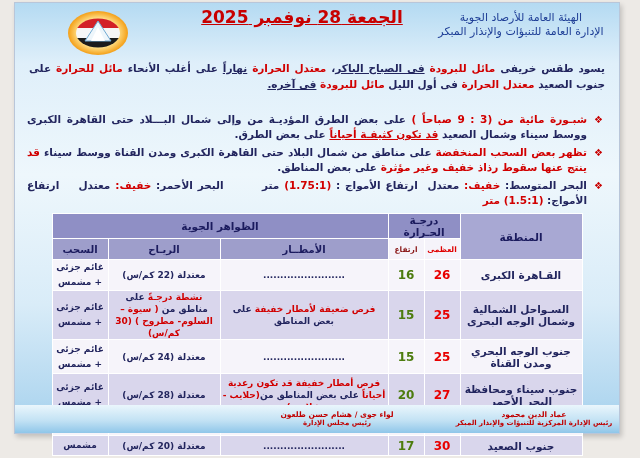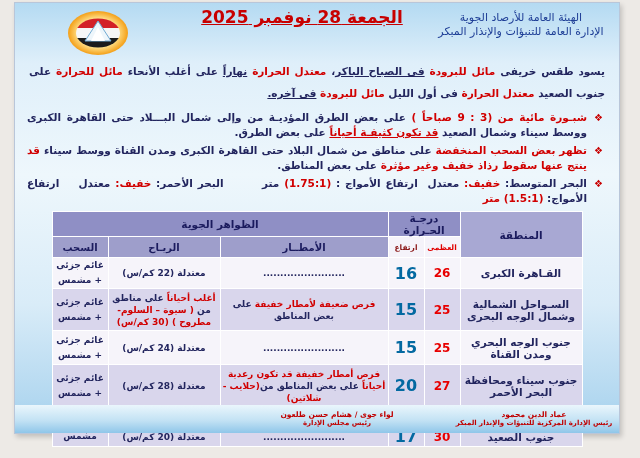"يسود طقس خريفى مائل للبرودة" .intro { line-height: 22px -> 16px; margin: 4px 14px 6px 14px -> 4px 14px 20px 14px }
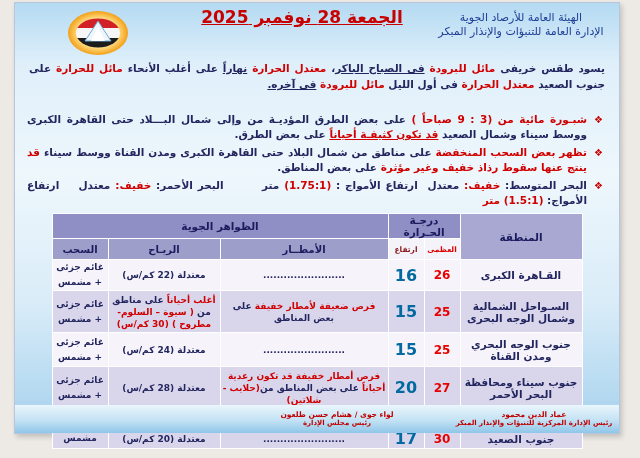"16" .c-min { color: #0369a1 -> #4d7c0f; font-size: 16px -> 12px }
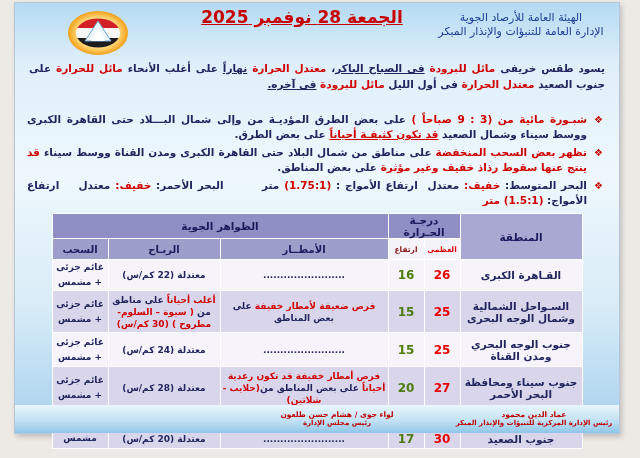"أغلب أحياناً" span.r { text: أغلب أحياناً -> نشطة درجـةً }
